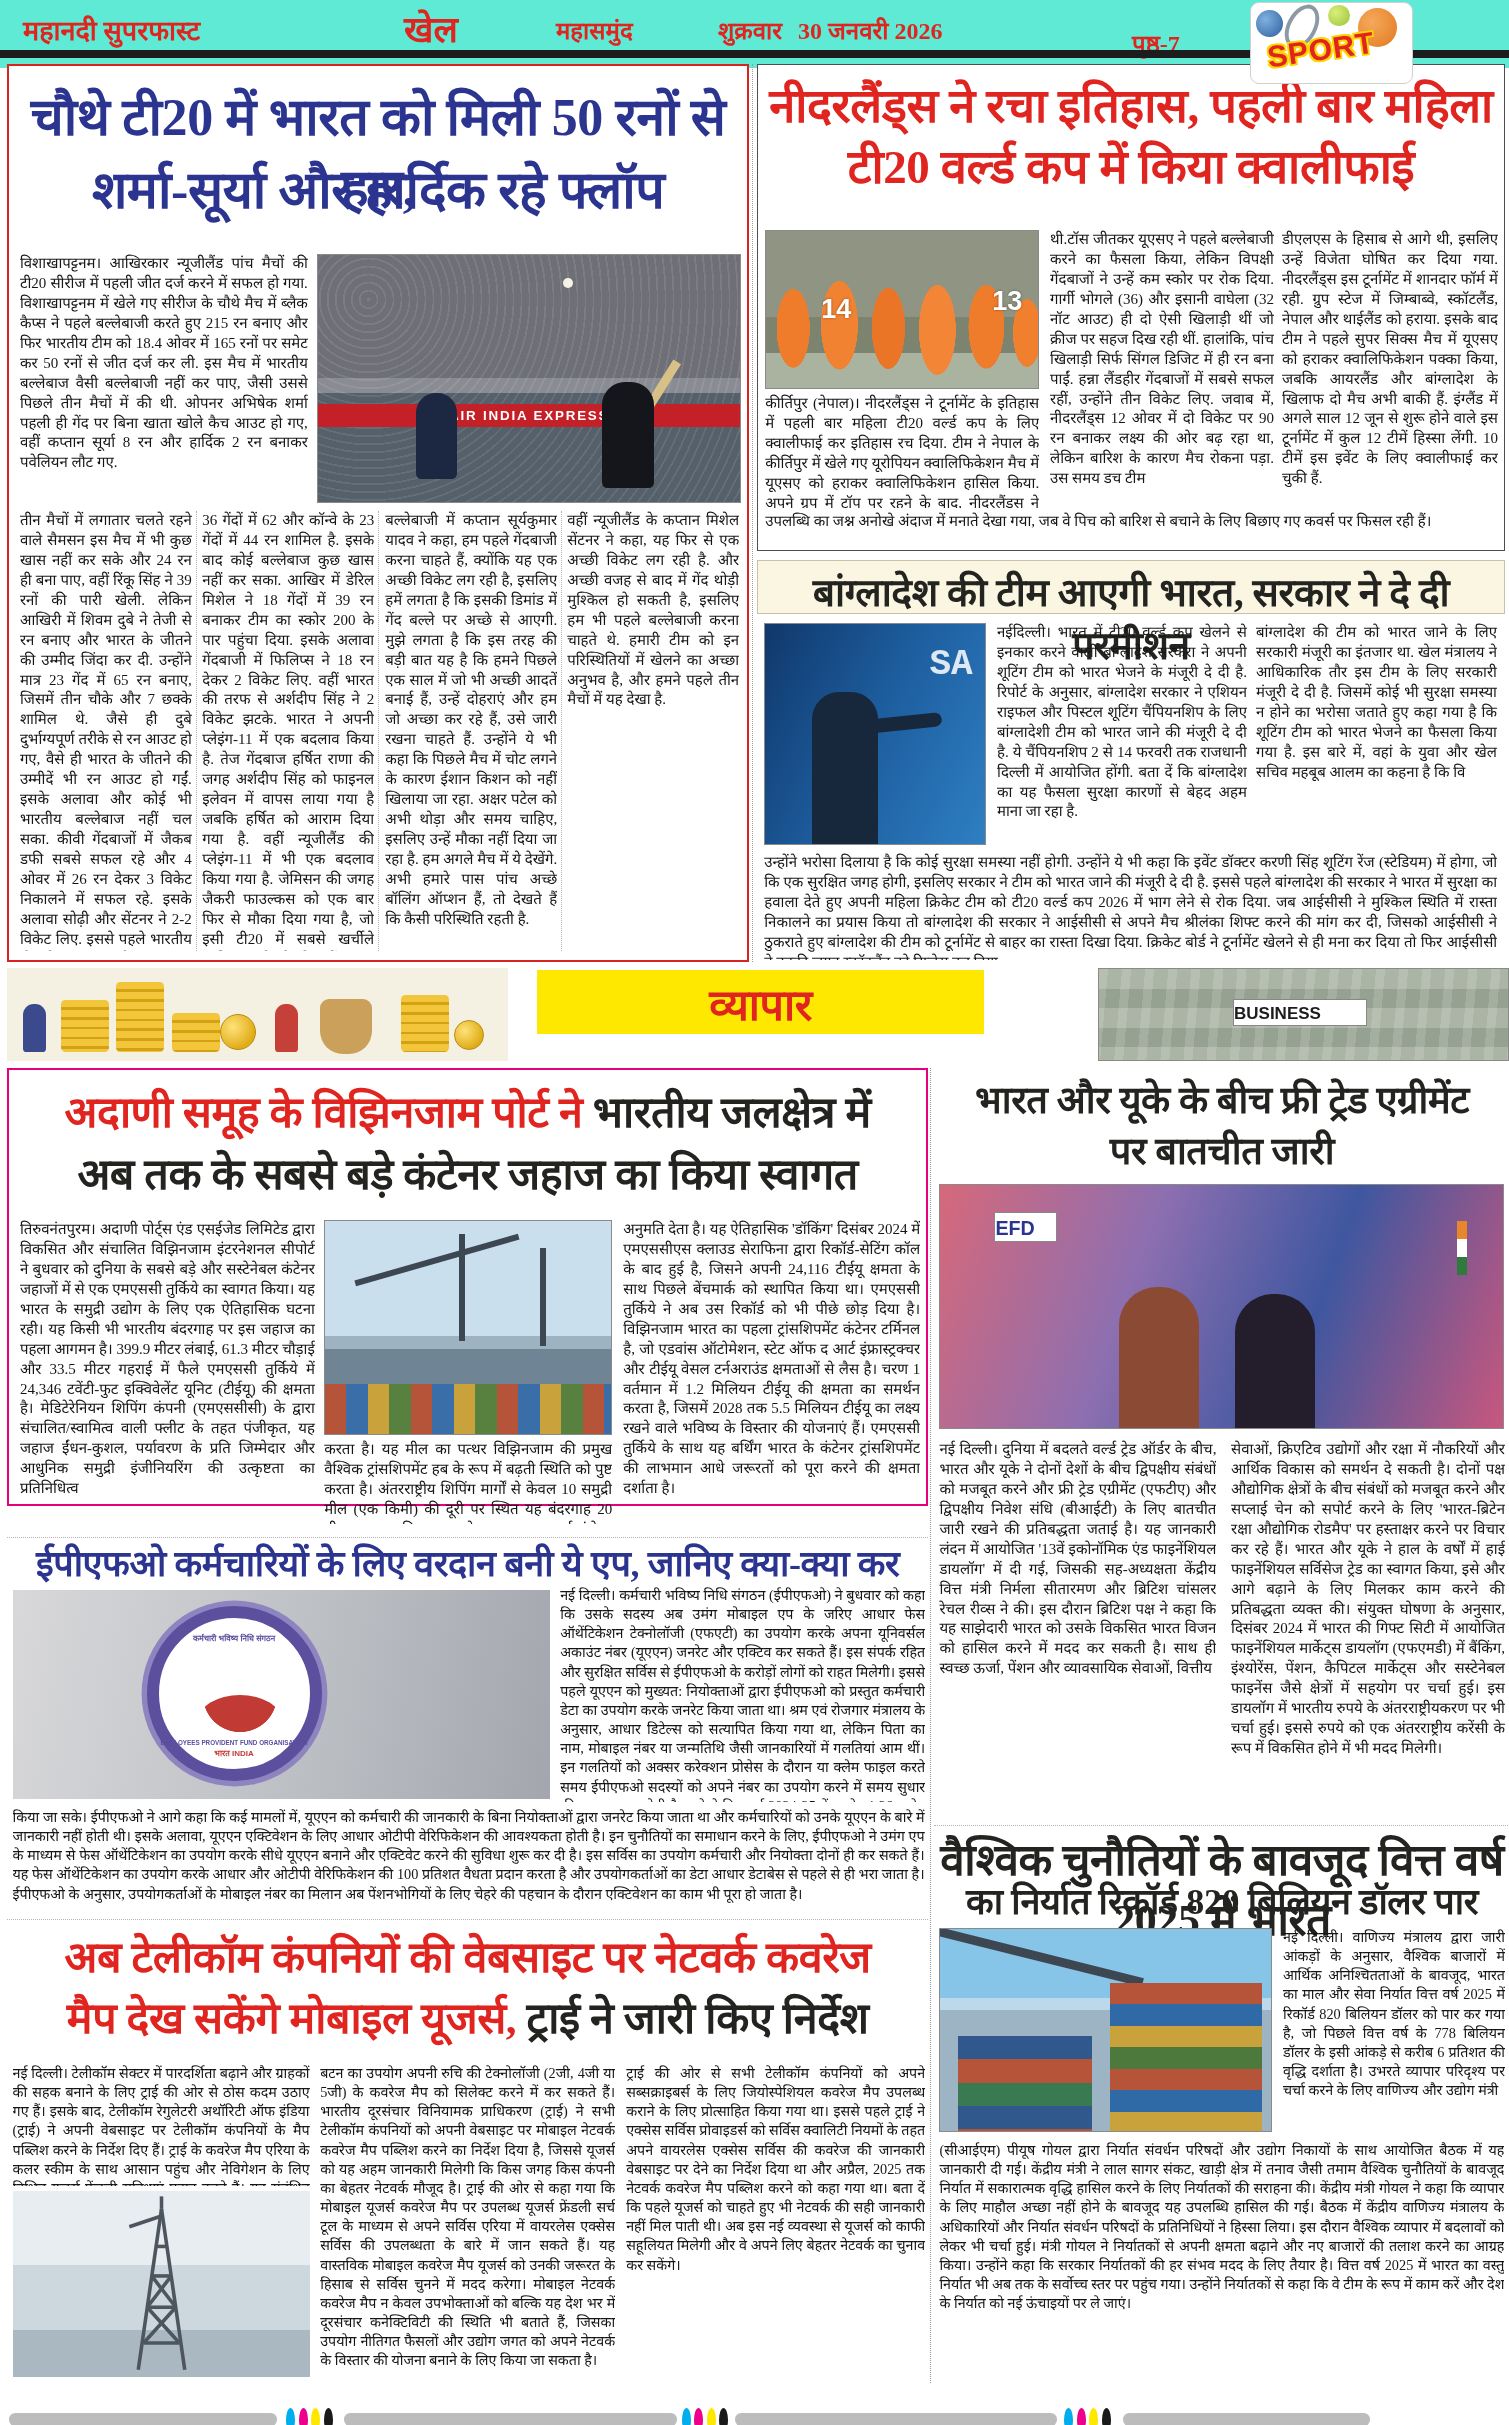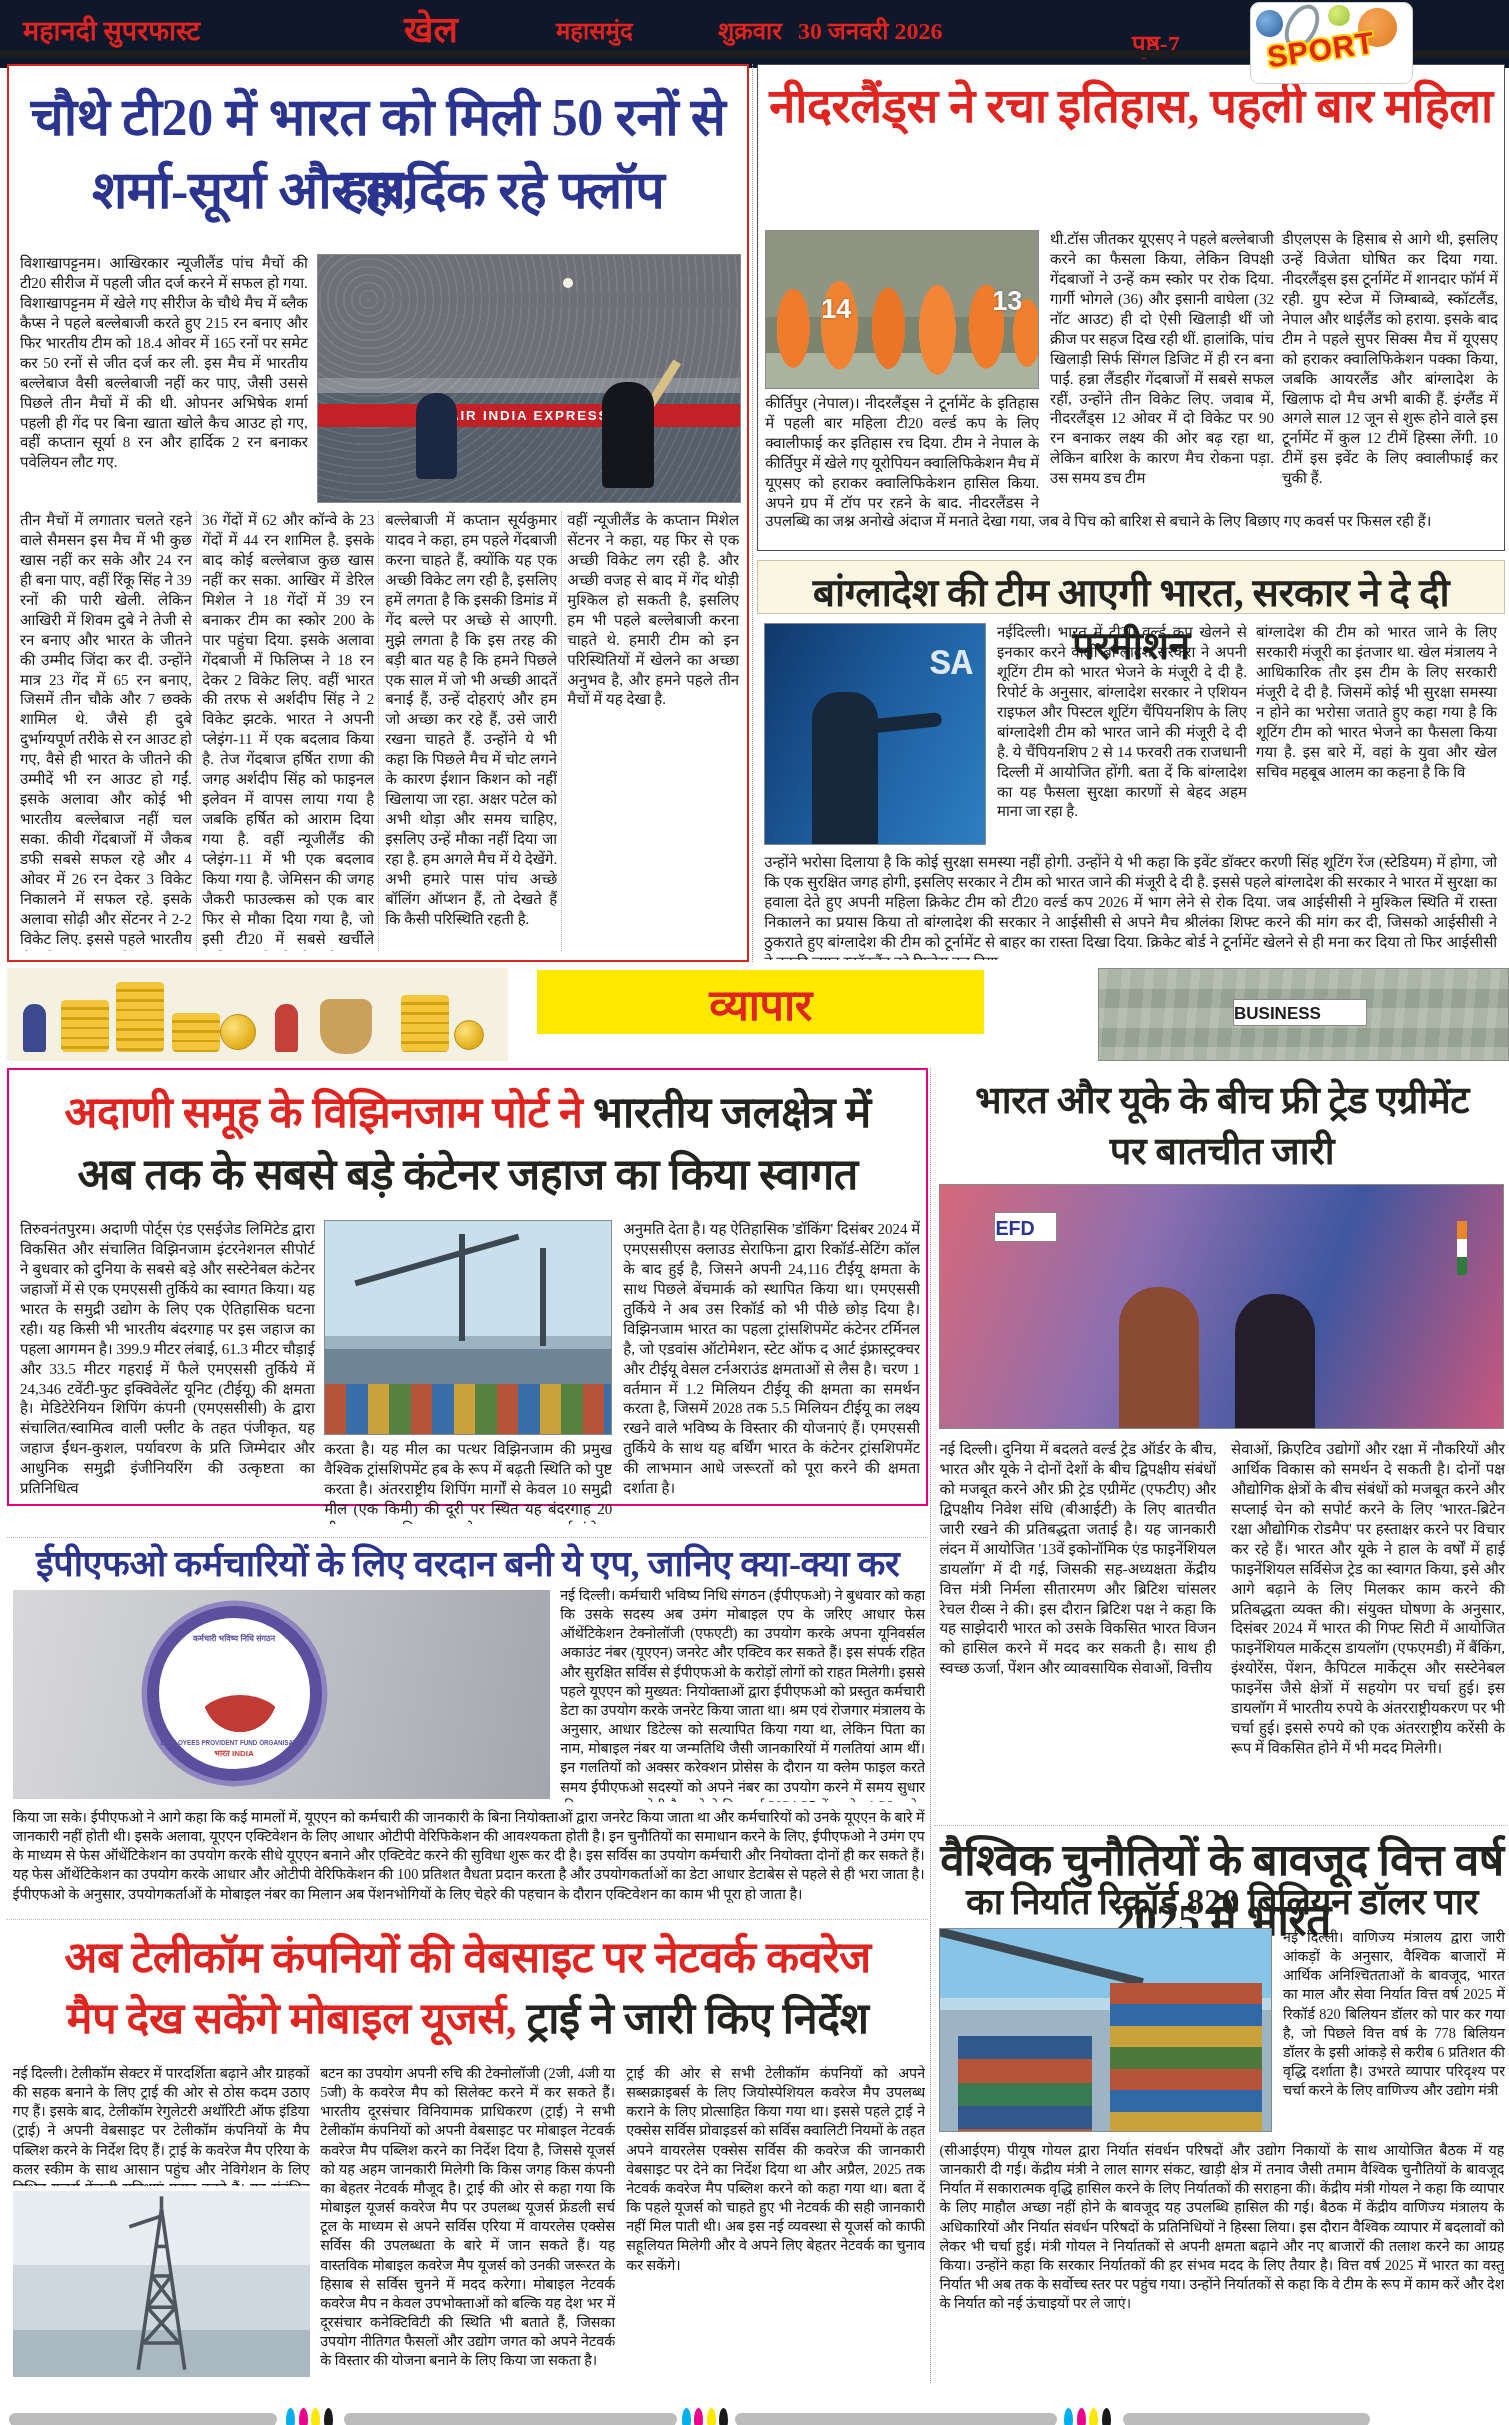"महानदी सुपरफास्ट" .masthead { background: #0f172a -> #5eead4 }
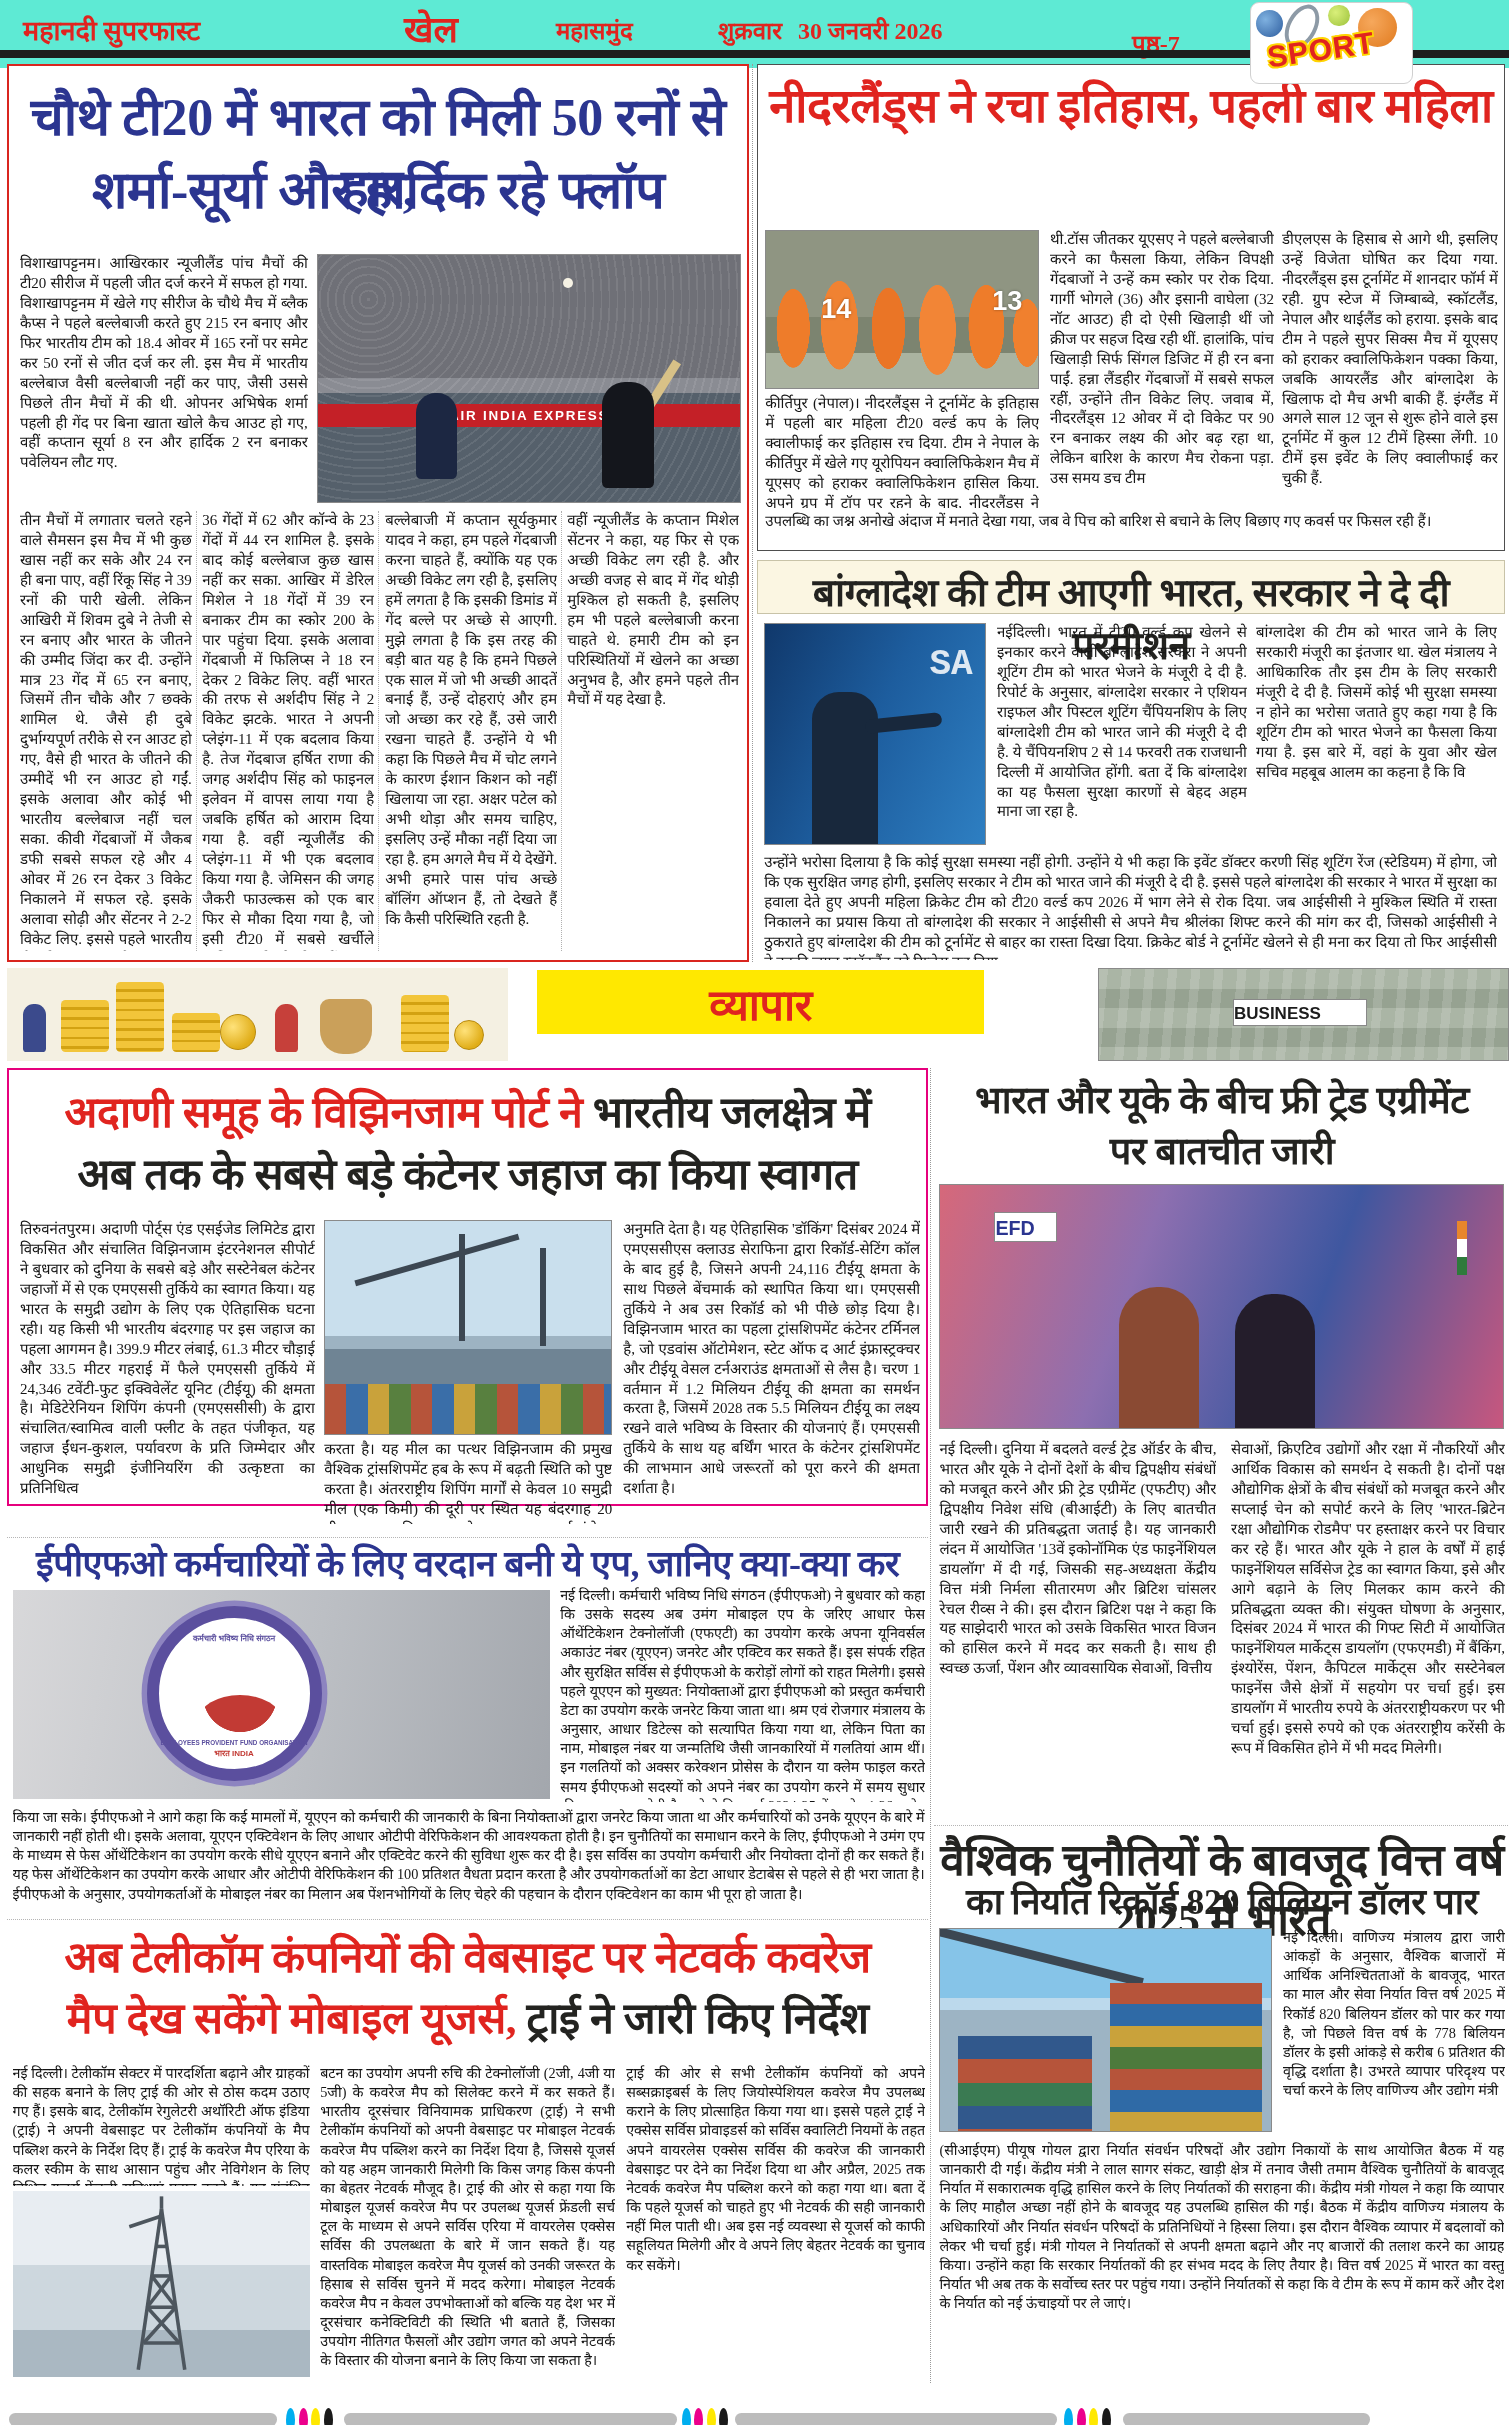"टी20 वर्ल्ड कप में किया" div.hl { html: none -> <div>टी20 वर्ल्ड कप में किया क्वालीफाई</div> }
